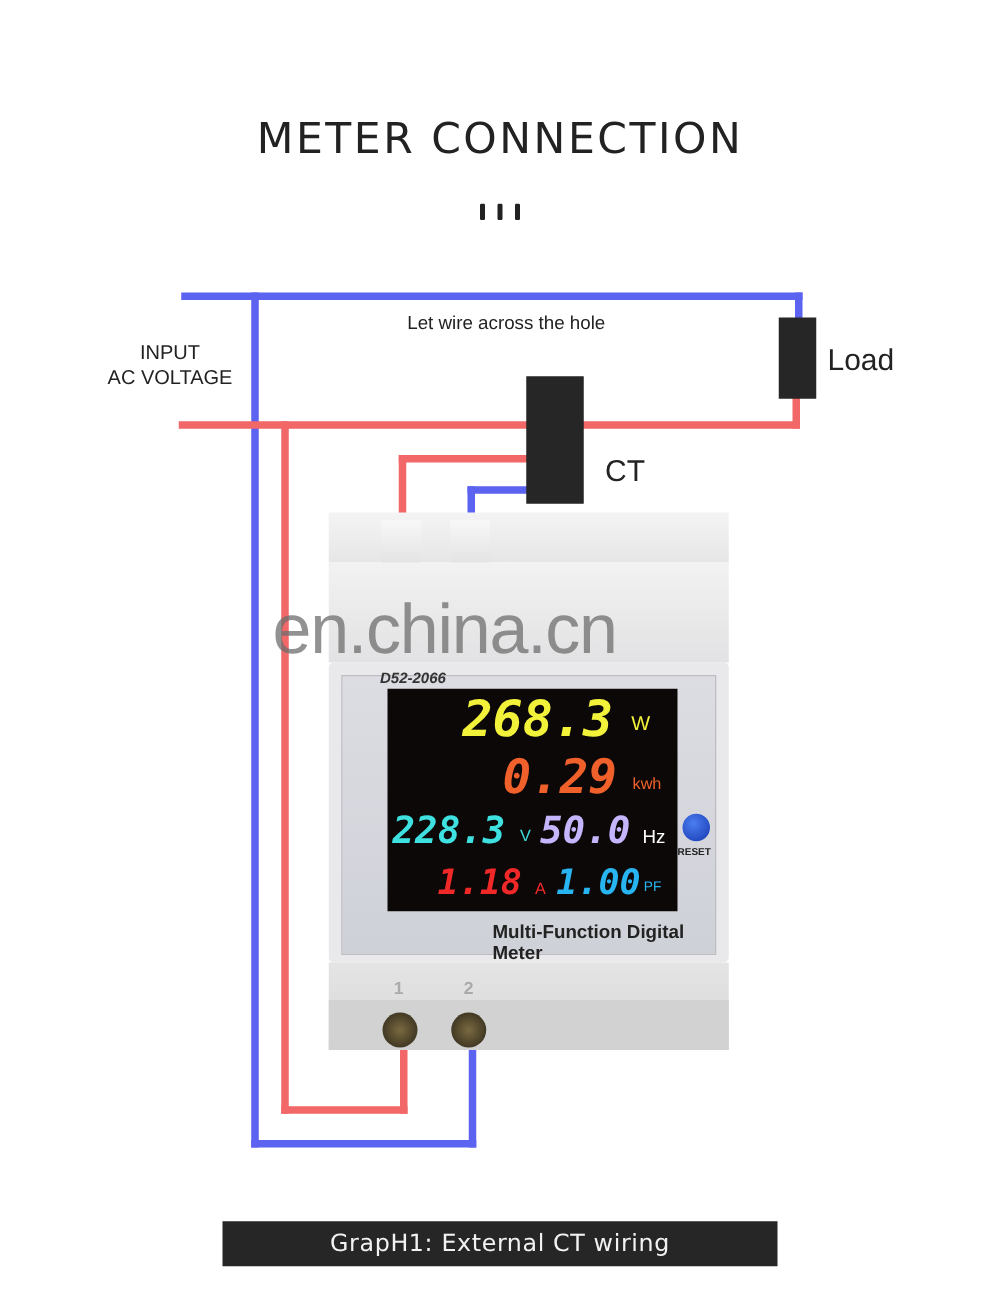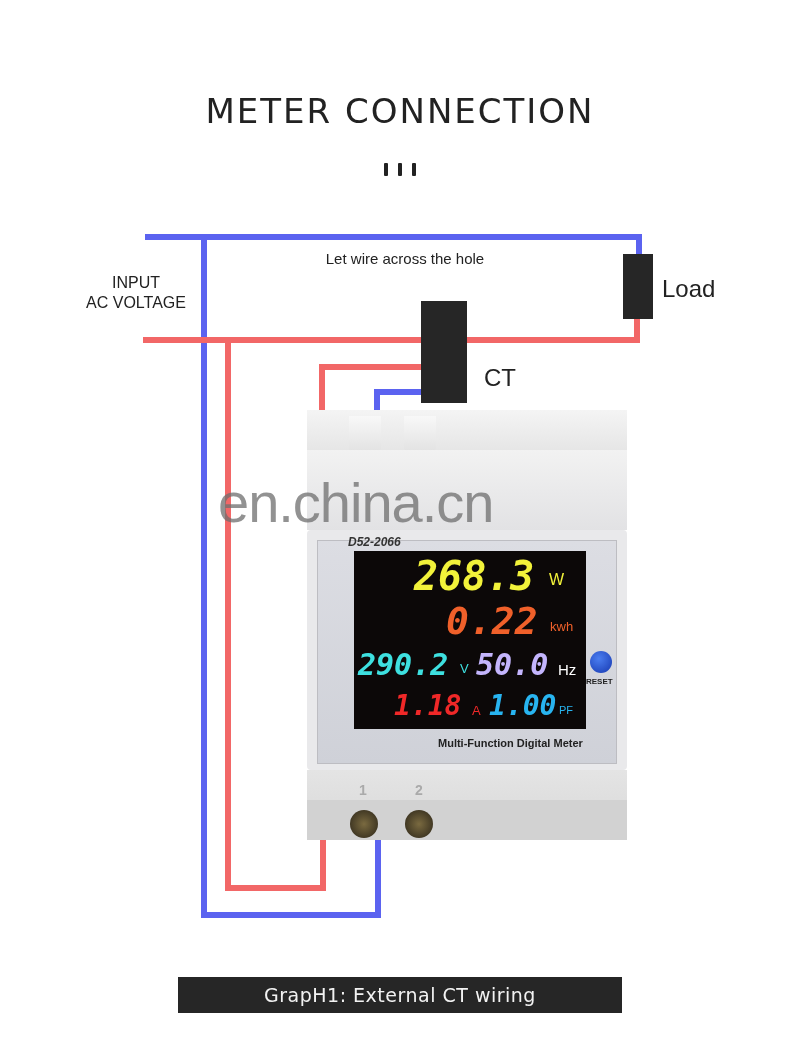"D52-2066" .meter { margin-left: 44px -> none }
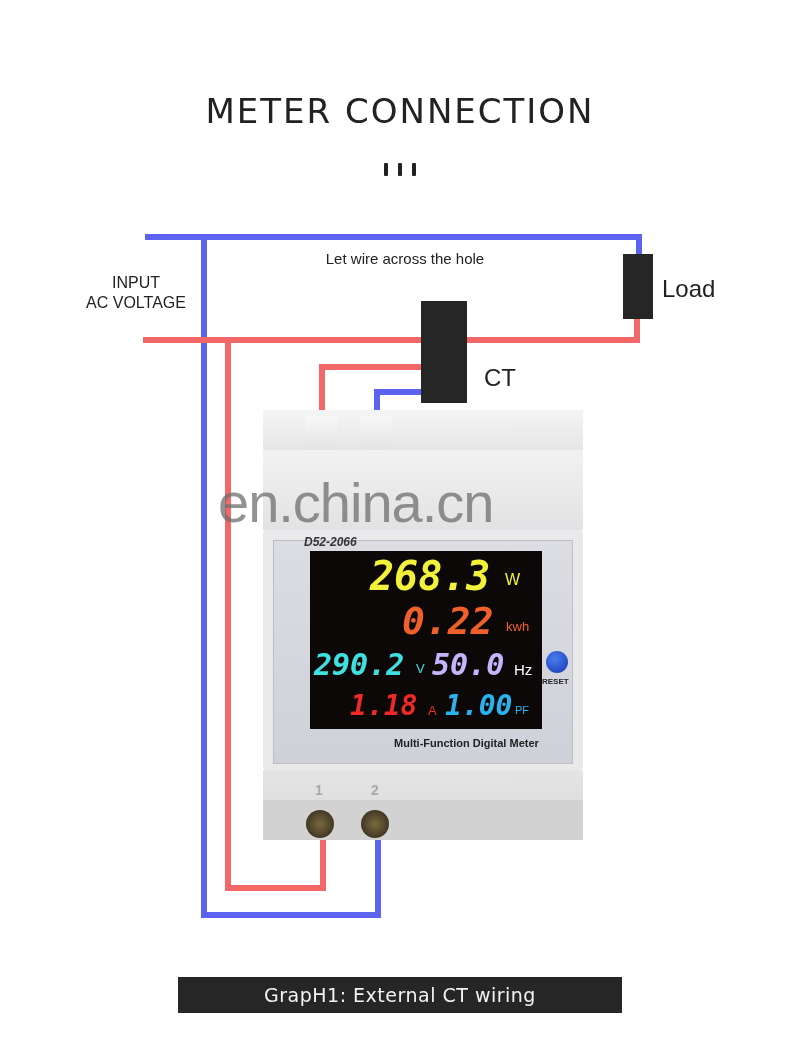"0.22" div.seg { text: 0.22 -> 0.29 }
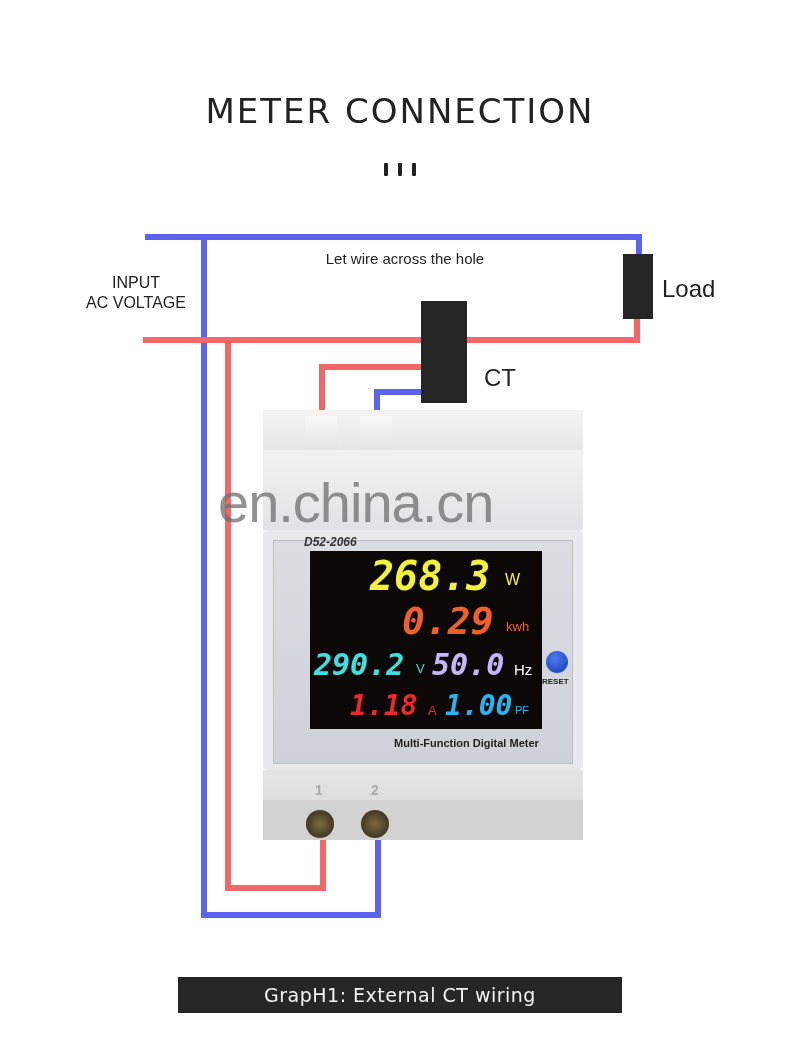"290.2" div.seg { text: 290.2 -> 228.3 }
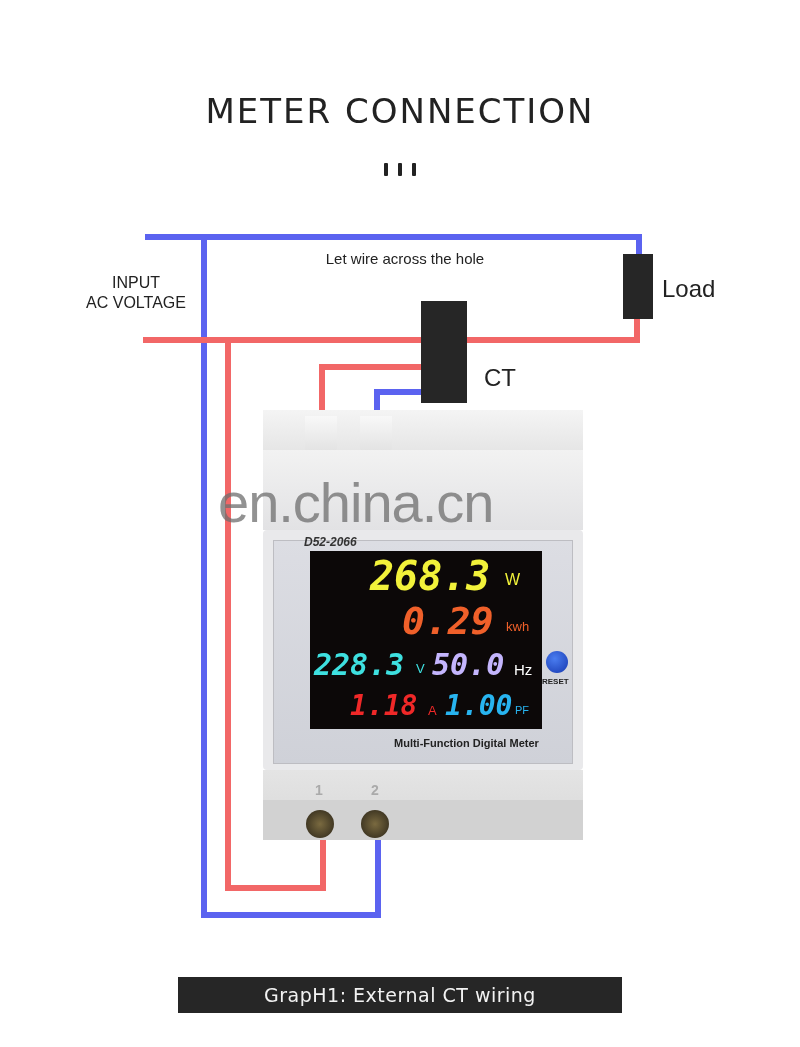"Multi-Function Digital Meter" .mf { font-size: 11px -> 15px }
